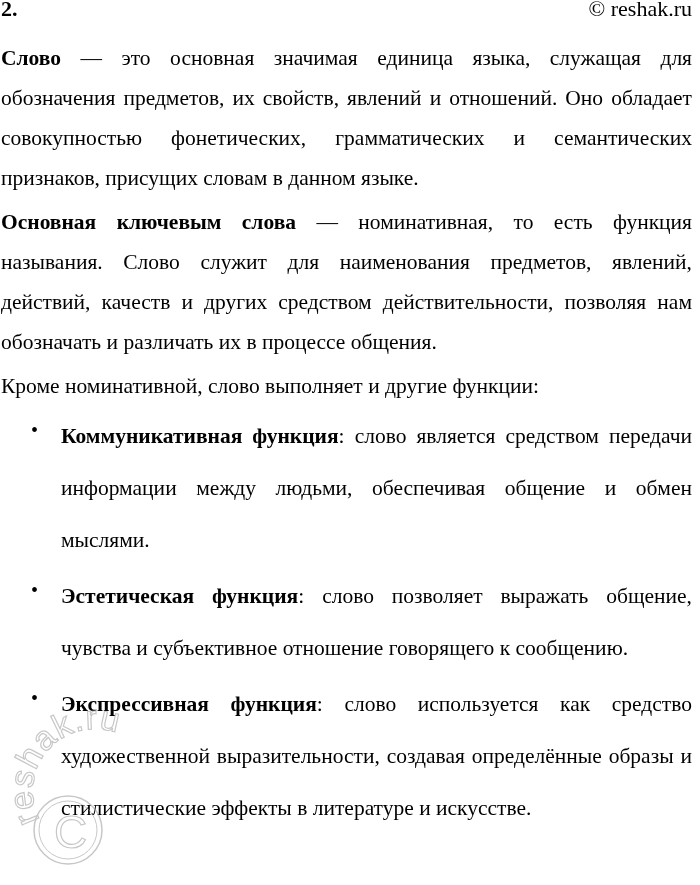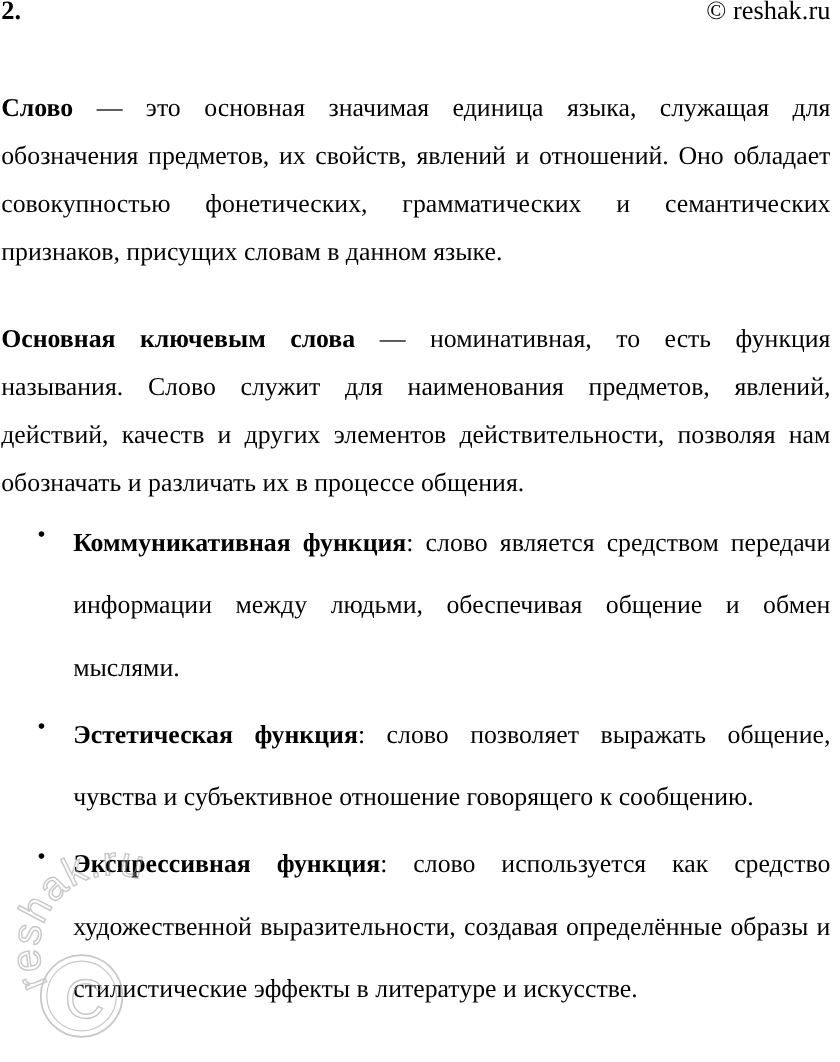"Слово — это основная значимая" .para { margin-top: 32px -> none }
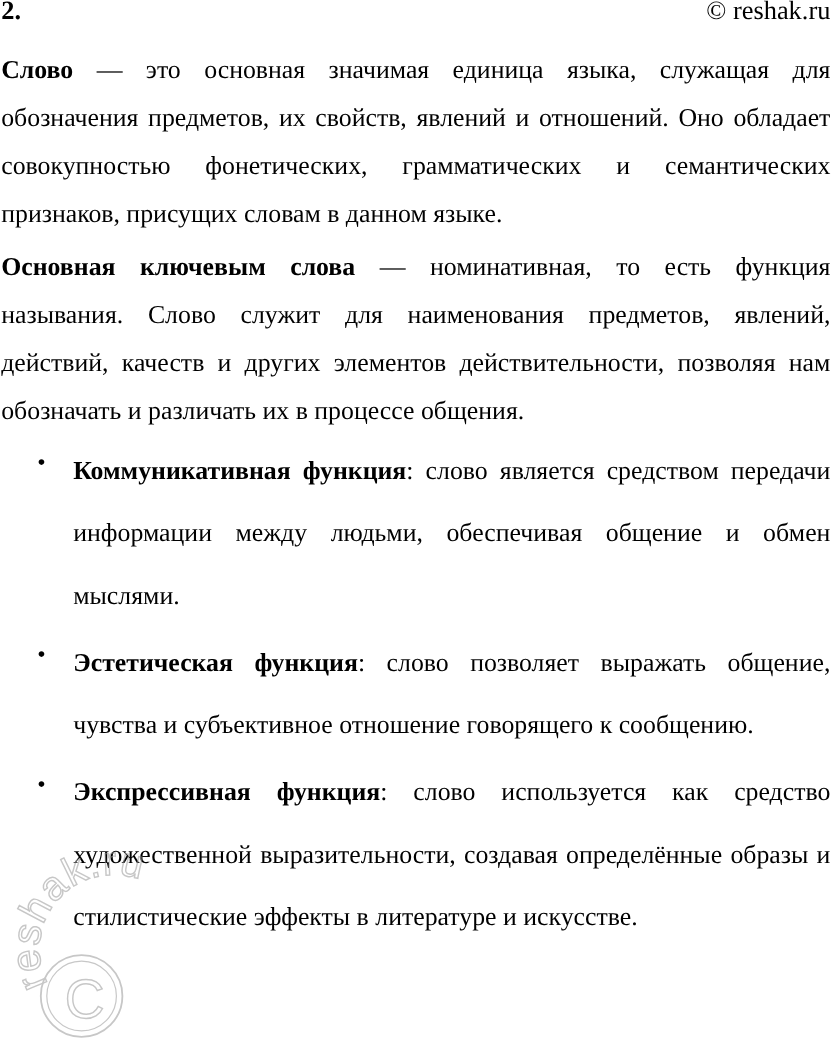"— номинативная, то есть функция" span { text: элементов -> средством }
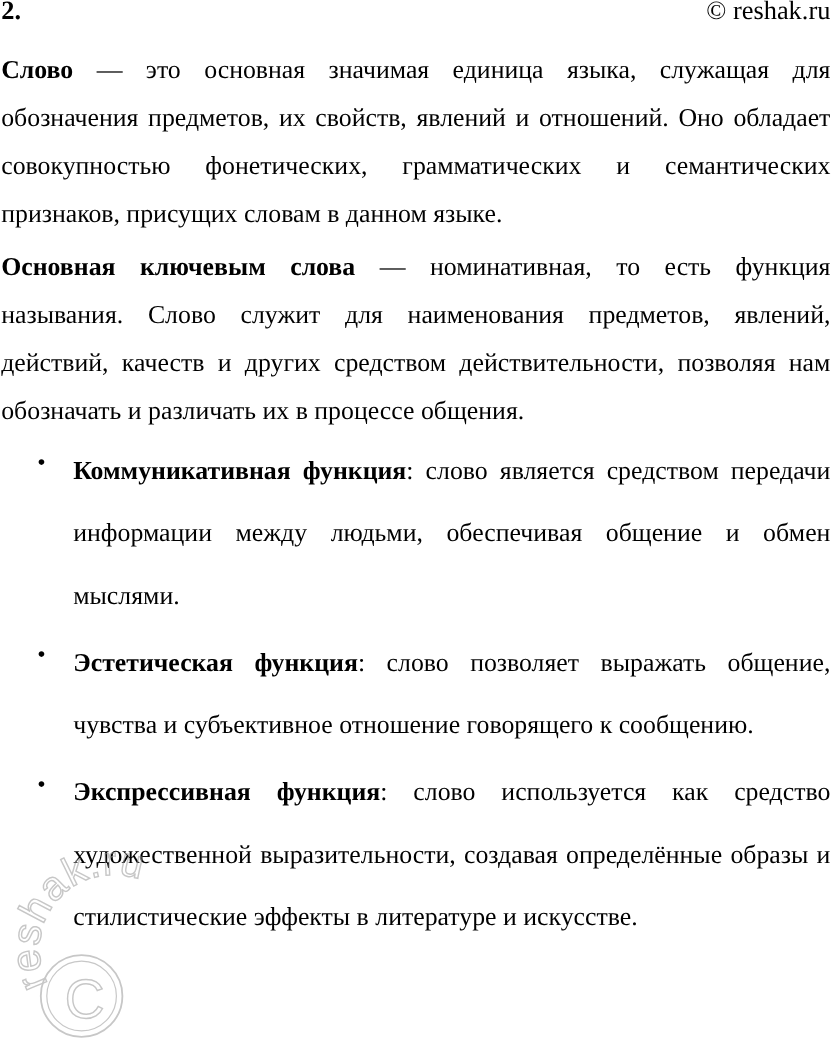"Кроме номинативной, слово выполняет и" p.para { html: none -> <p>Кроме номинативной, слово выполняет и другие функции:</p> }
